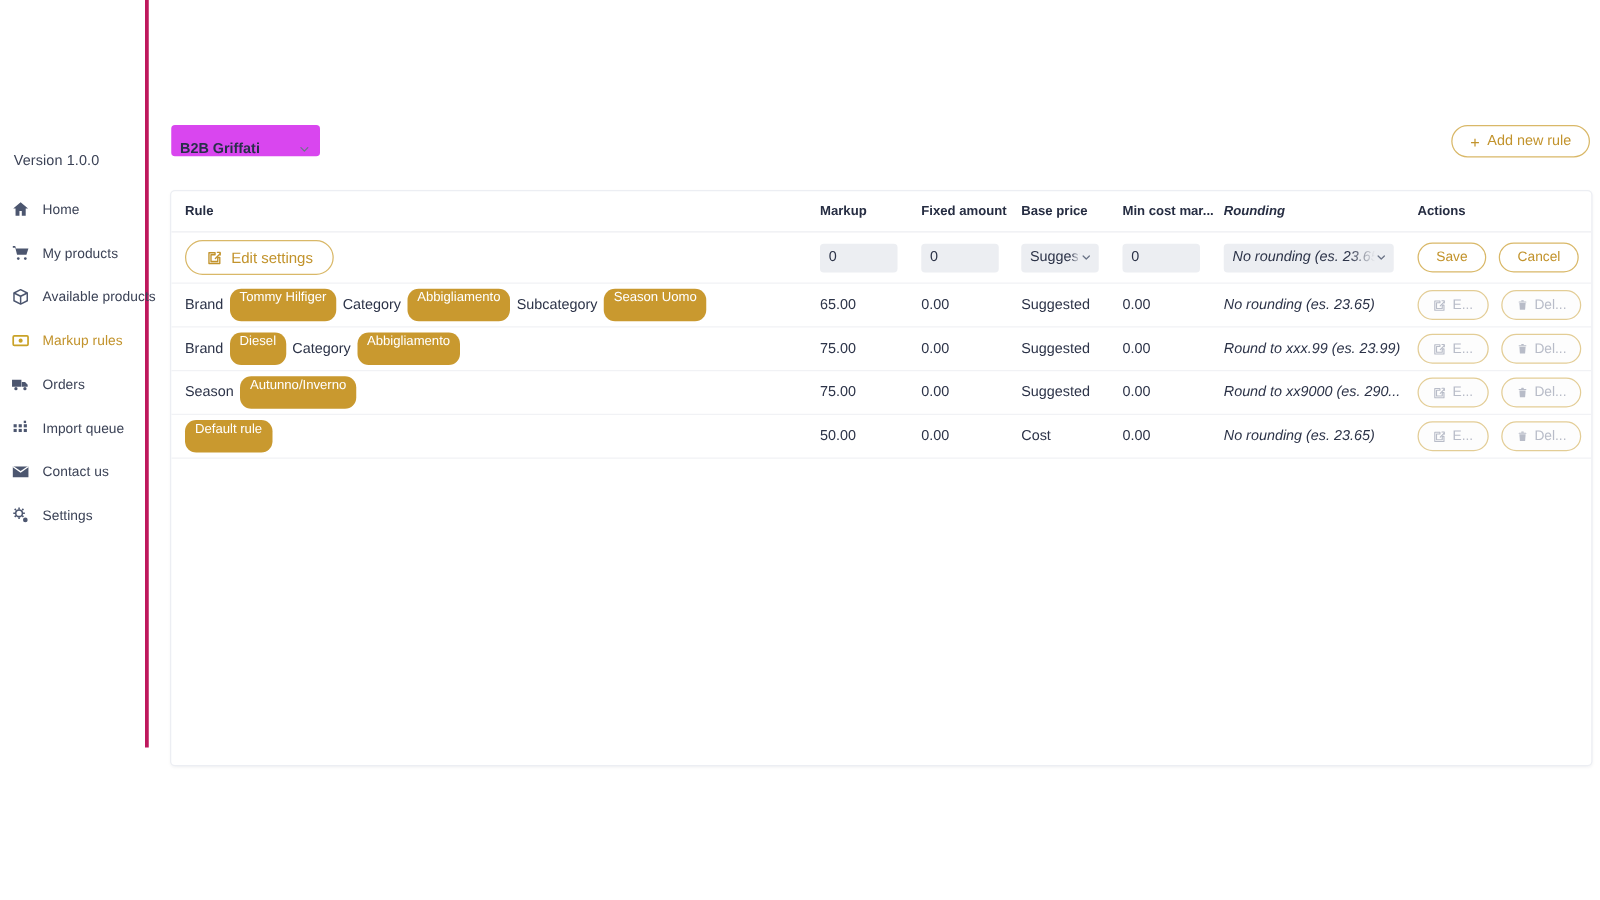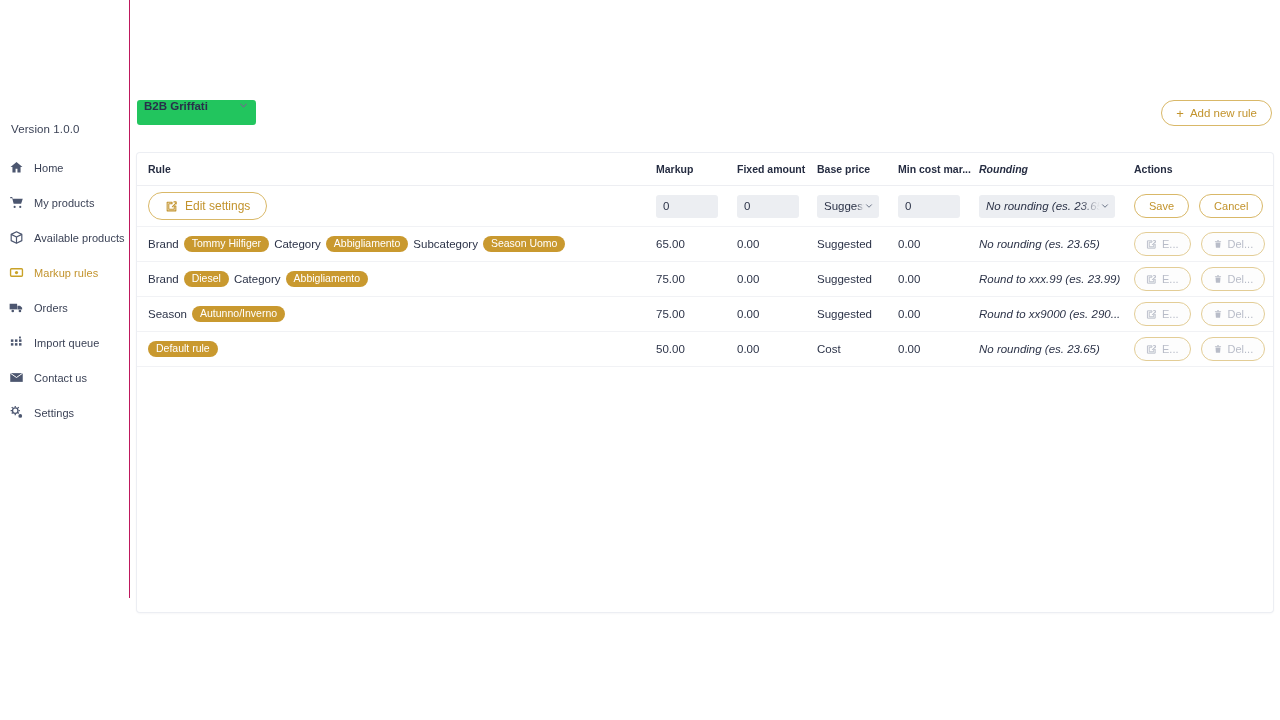"B2B Griffati" #org-select { align-items: flex-start -> flex-end; background: #22c55e -> #d946ef }
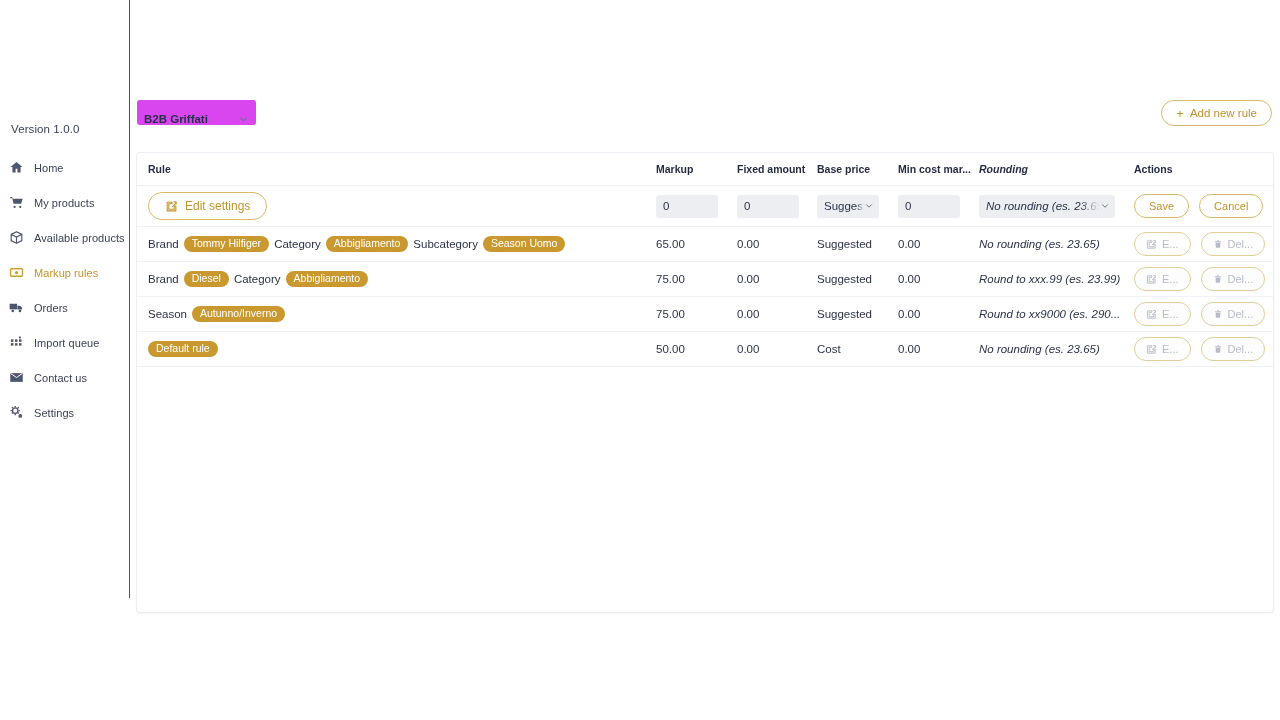"Version 1.0.0" #sidebar { border-right: 1px solid #be185d -> 3px solid #be185d; width: 130px -> 119px }
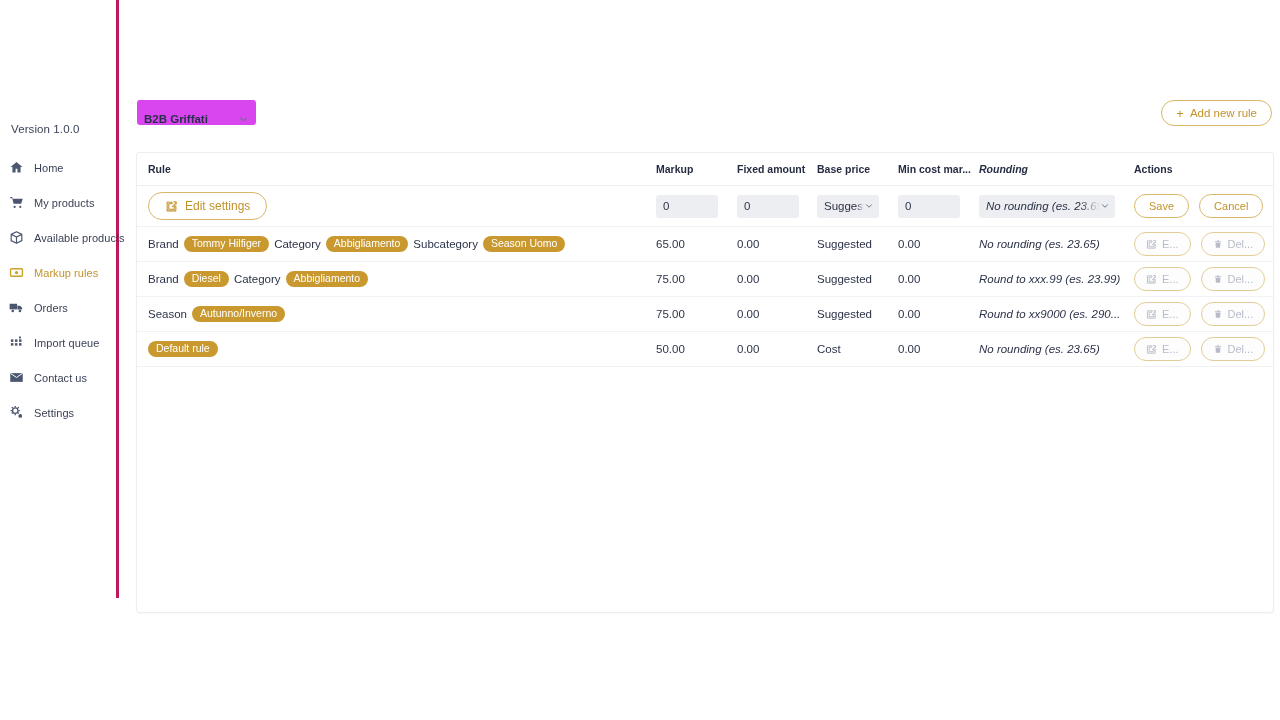"Tommy Hilfiger" .tag { padding: 2px 8px 3px -> 2px 8px 14px }
